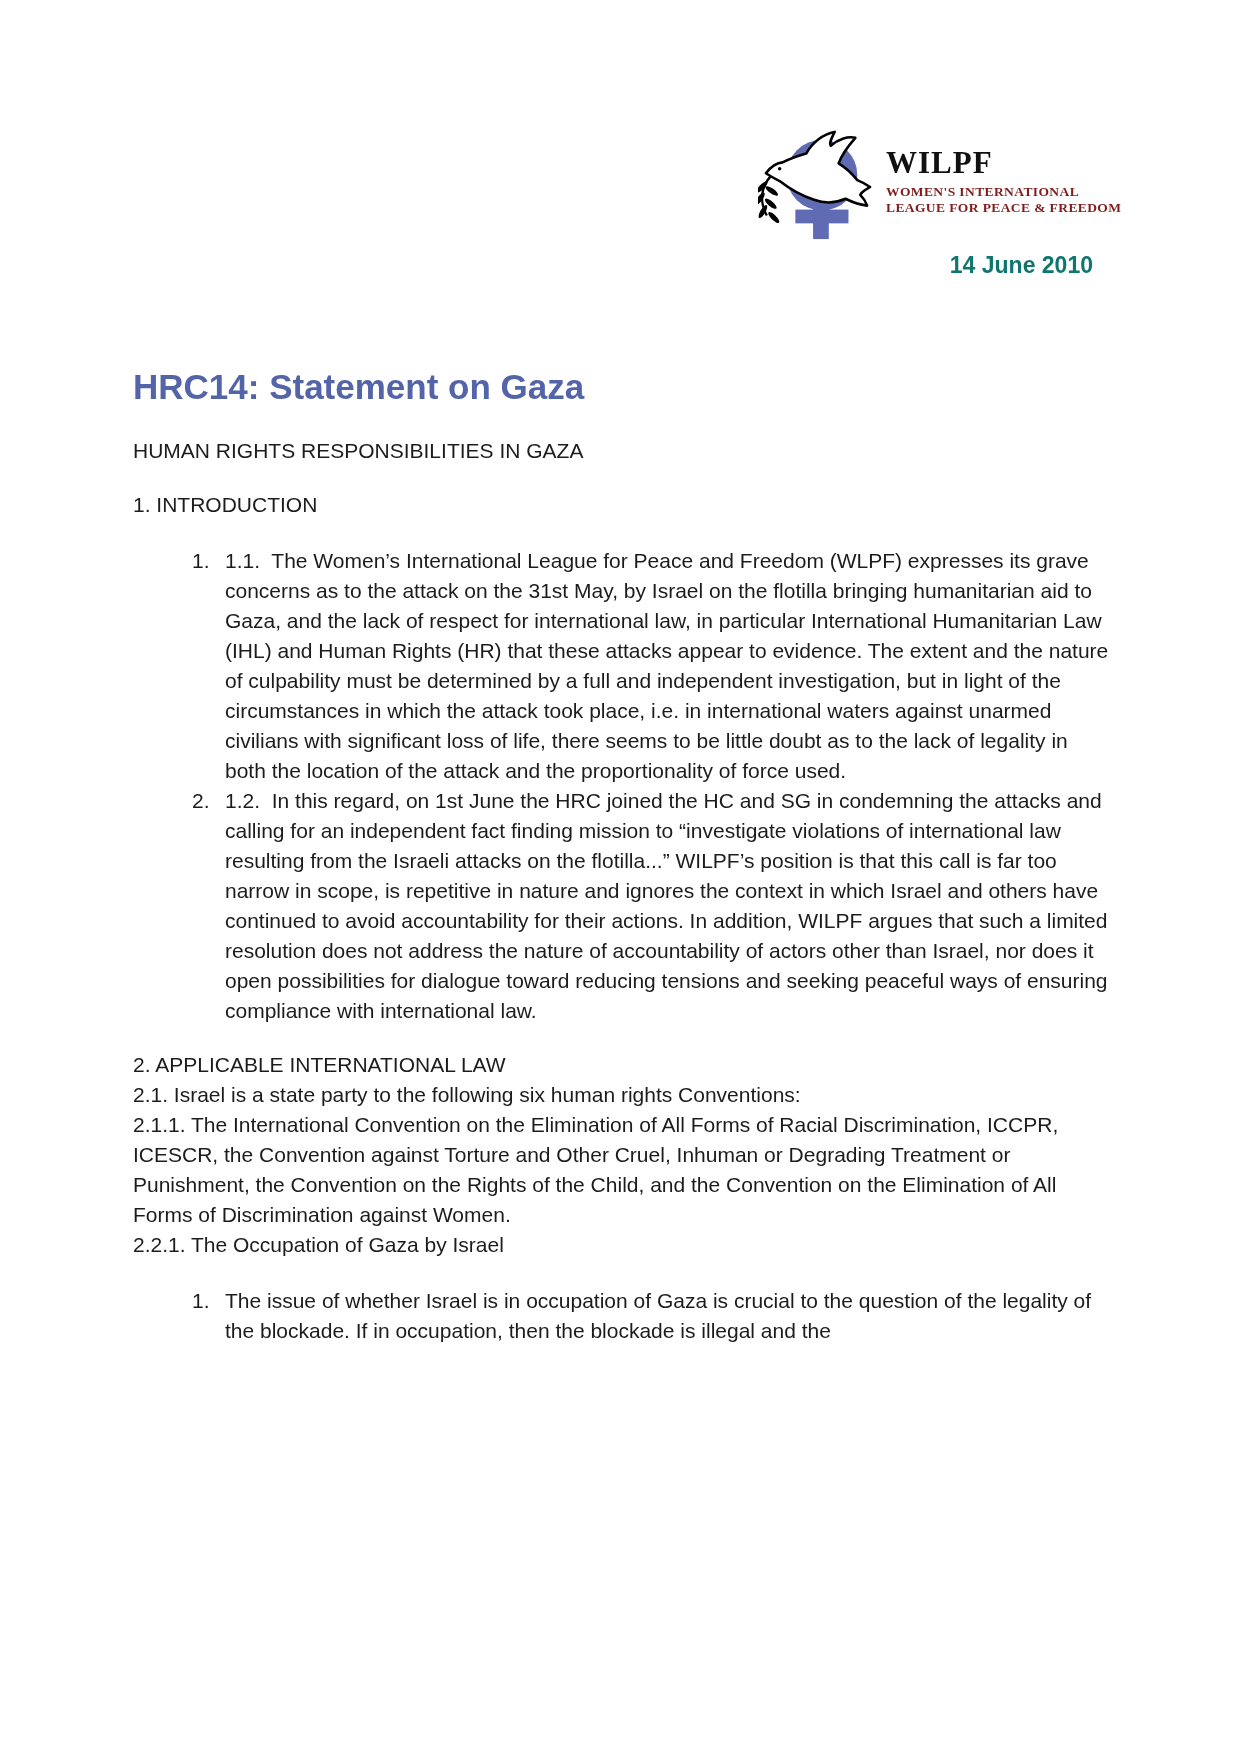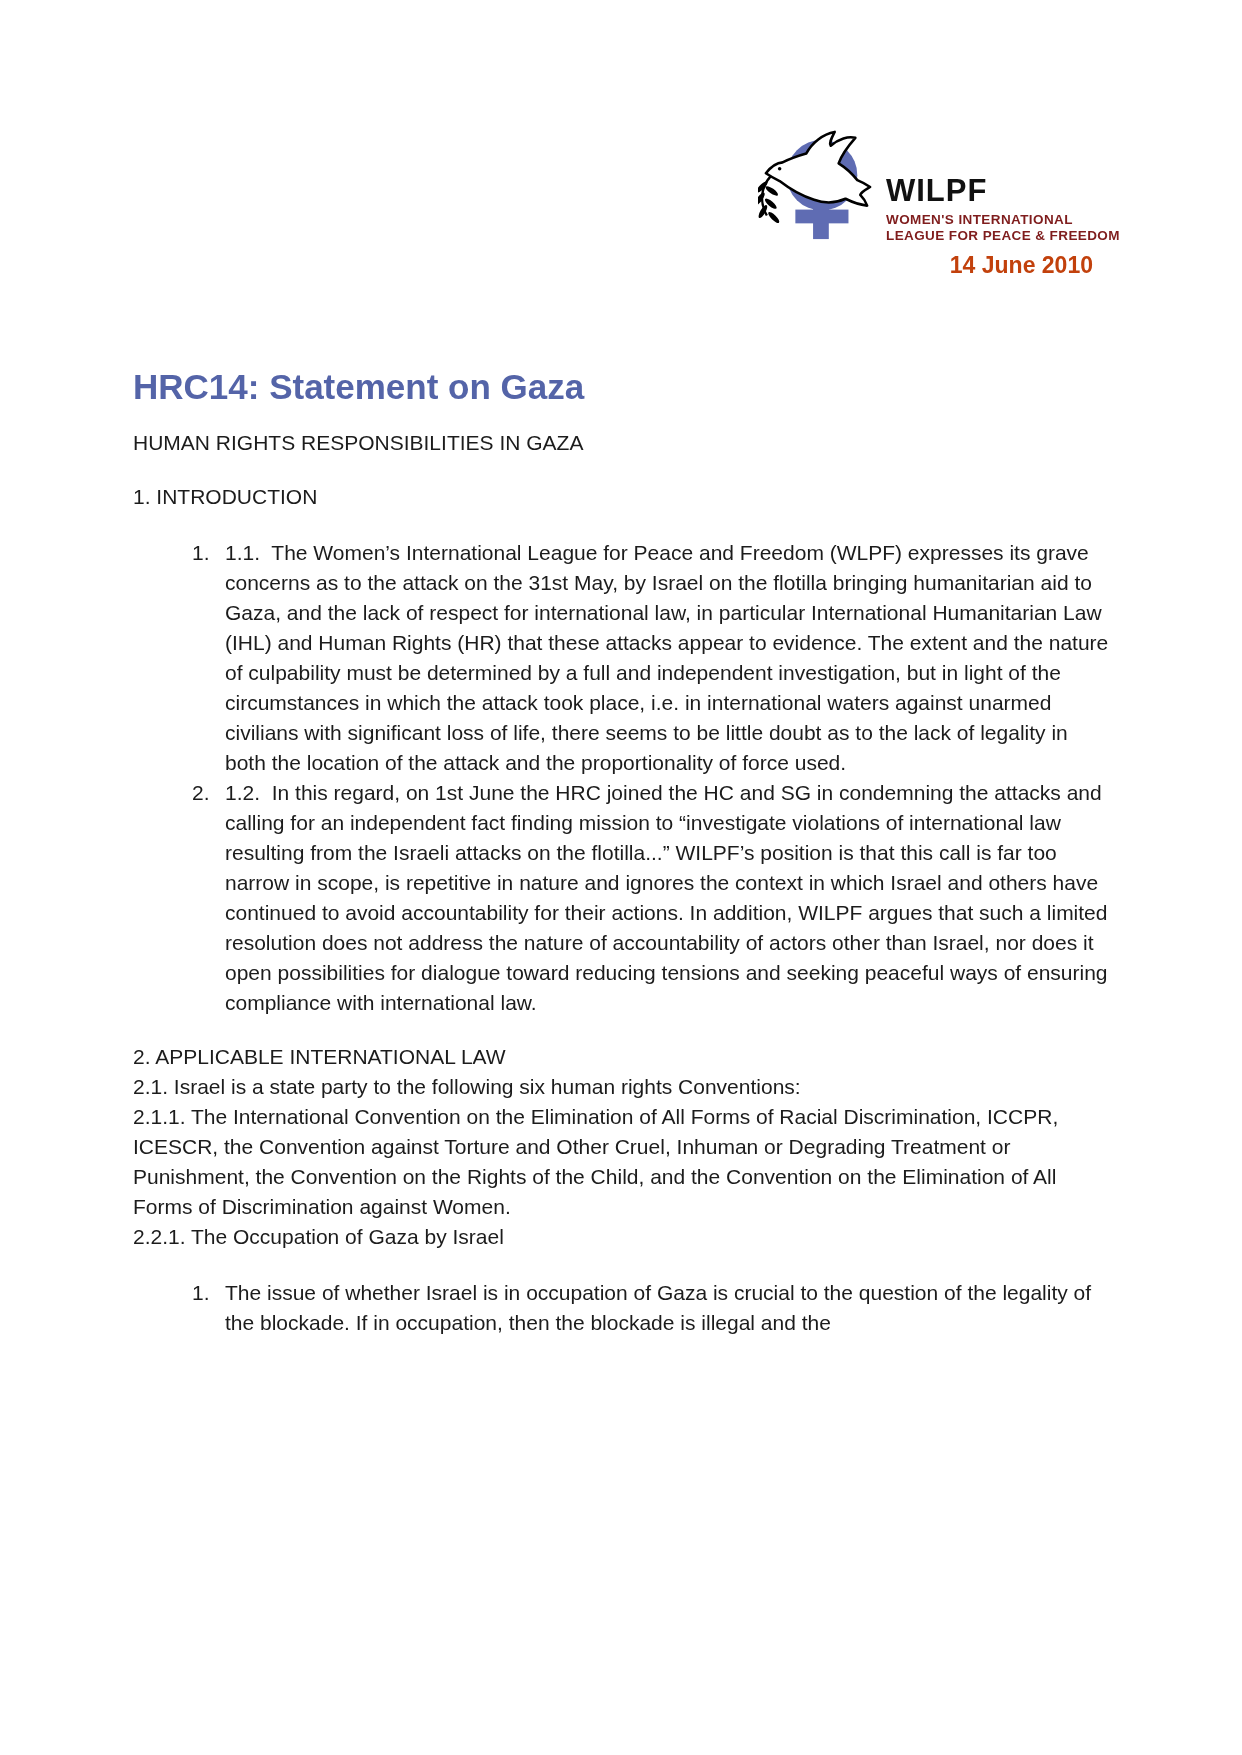"WILPF" .logo { align-items: flex-end -> flex-start; font-family: none -> Liberation Serif, serif }
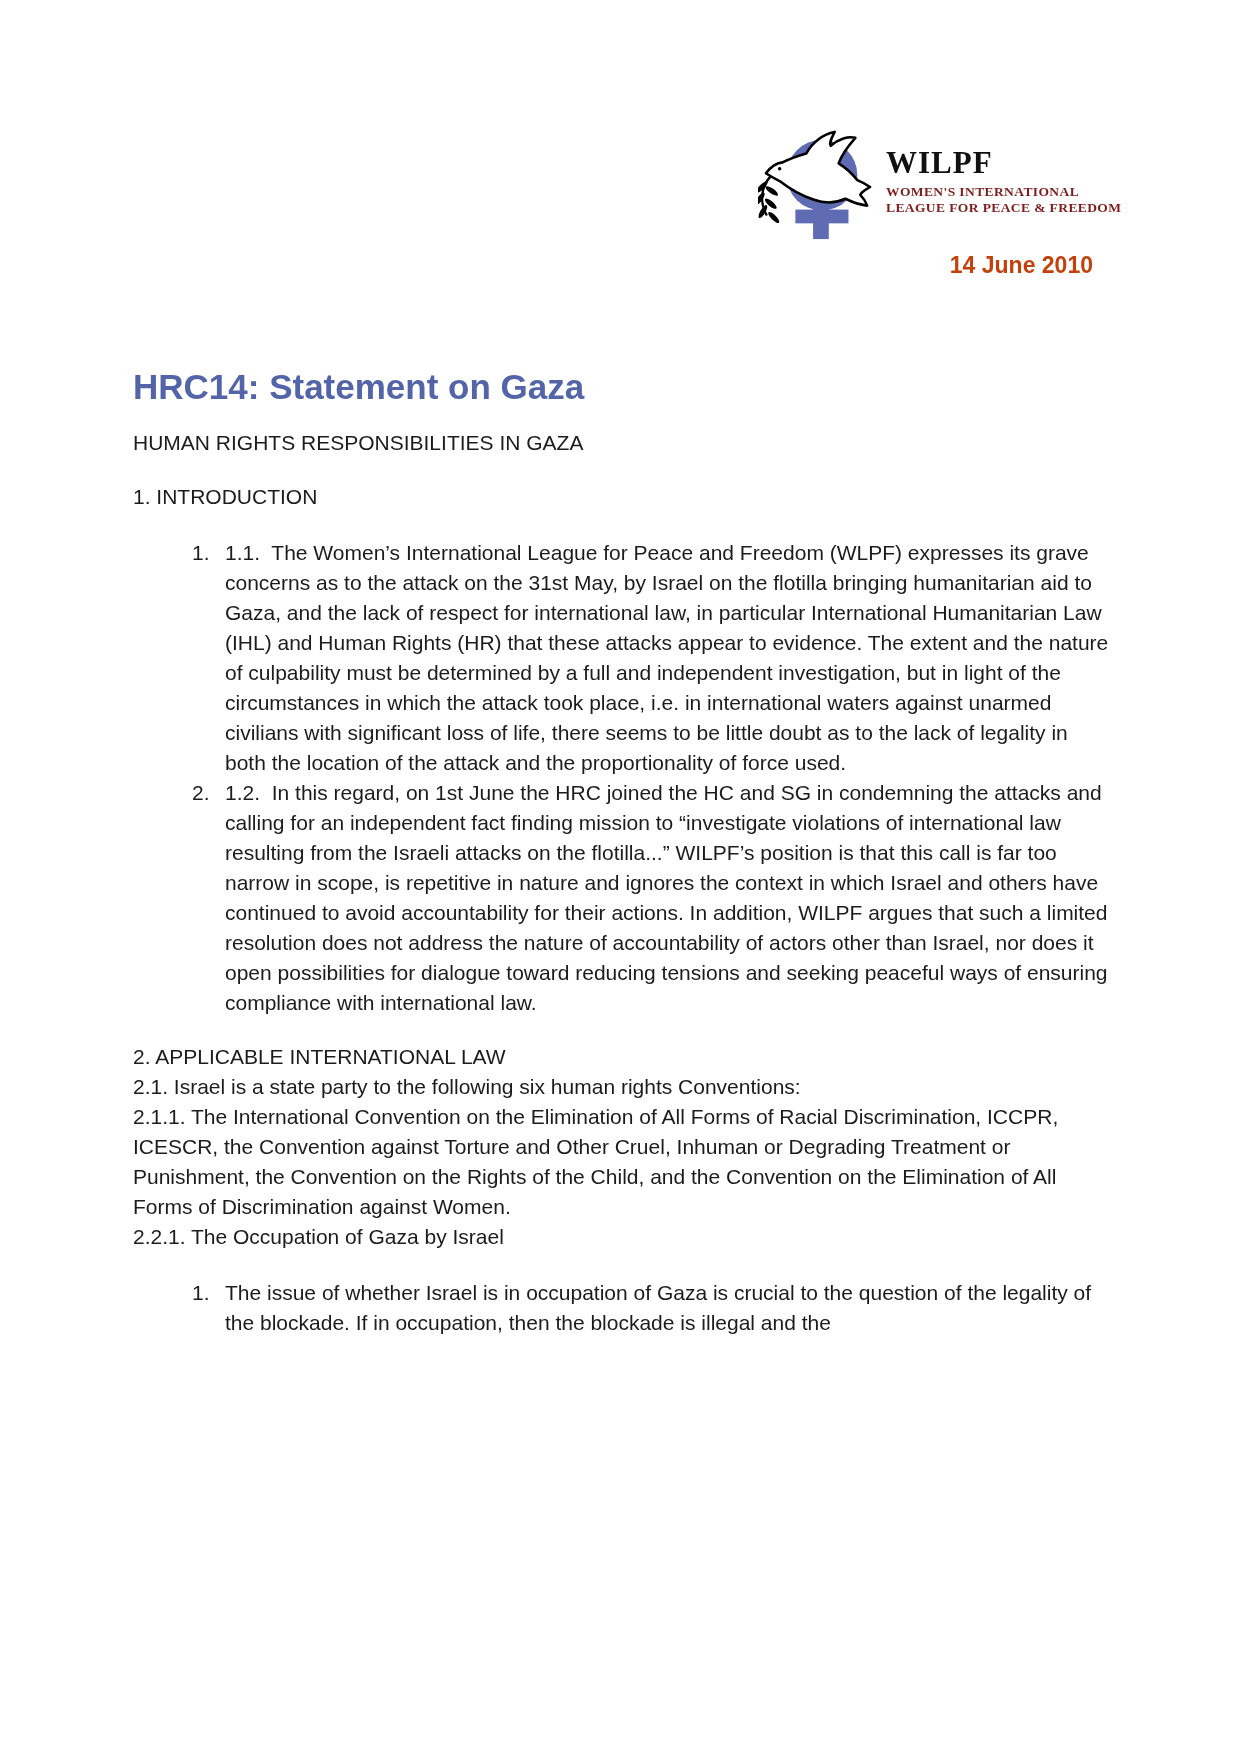"14 June 2010" .date { color: #c2410c -> #0f766e }
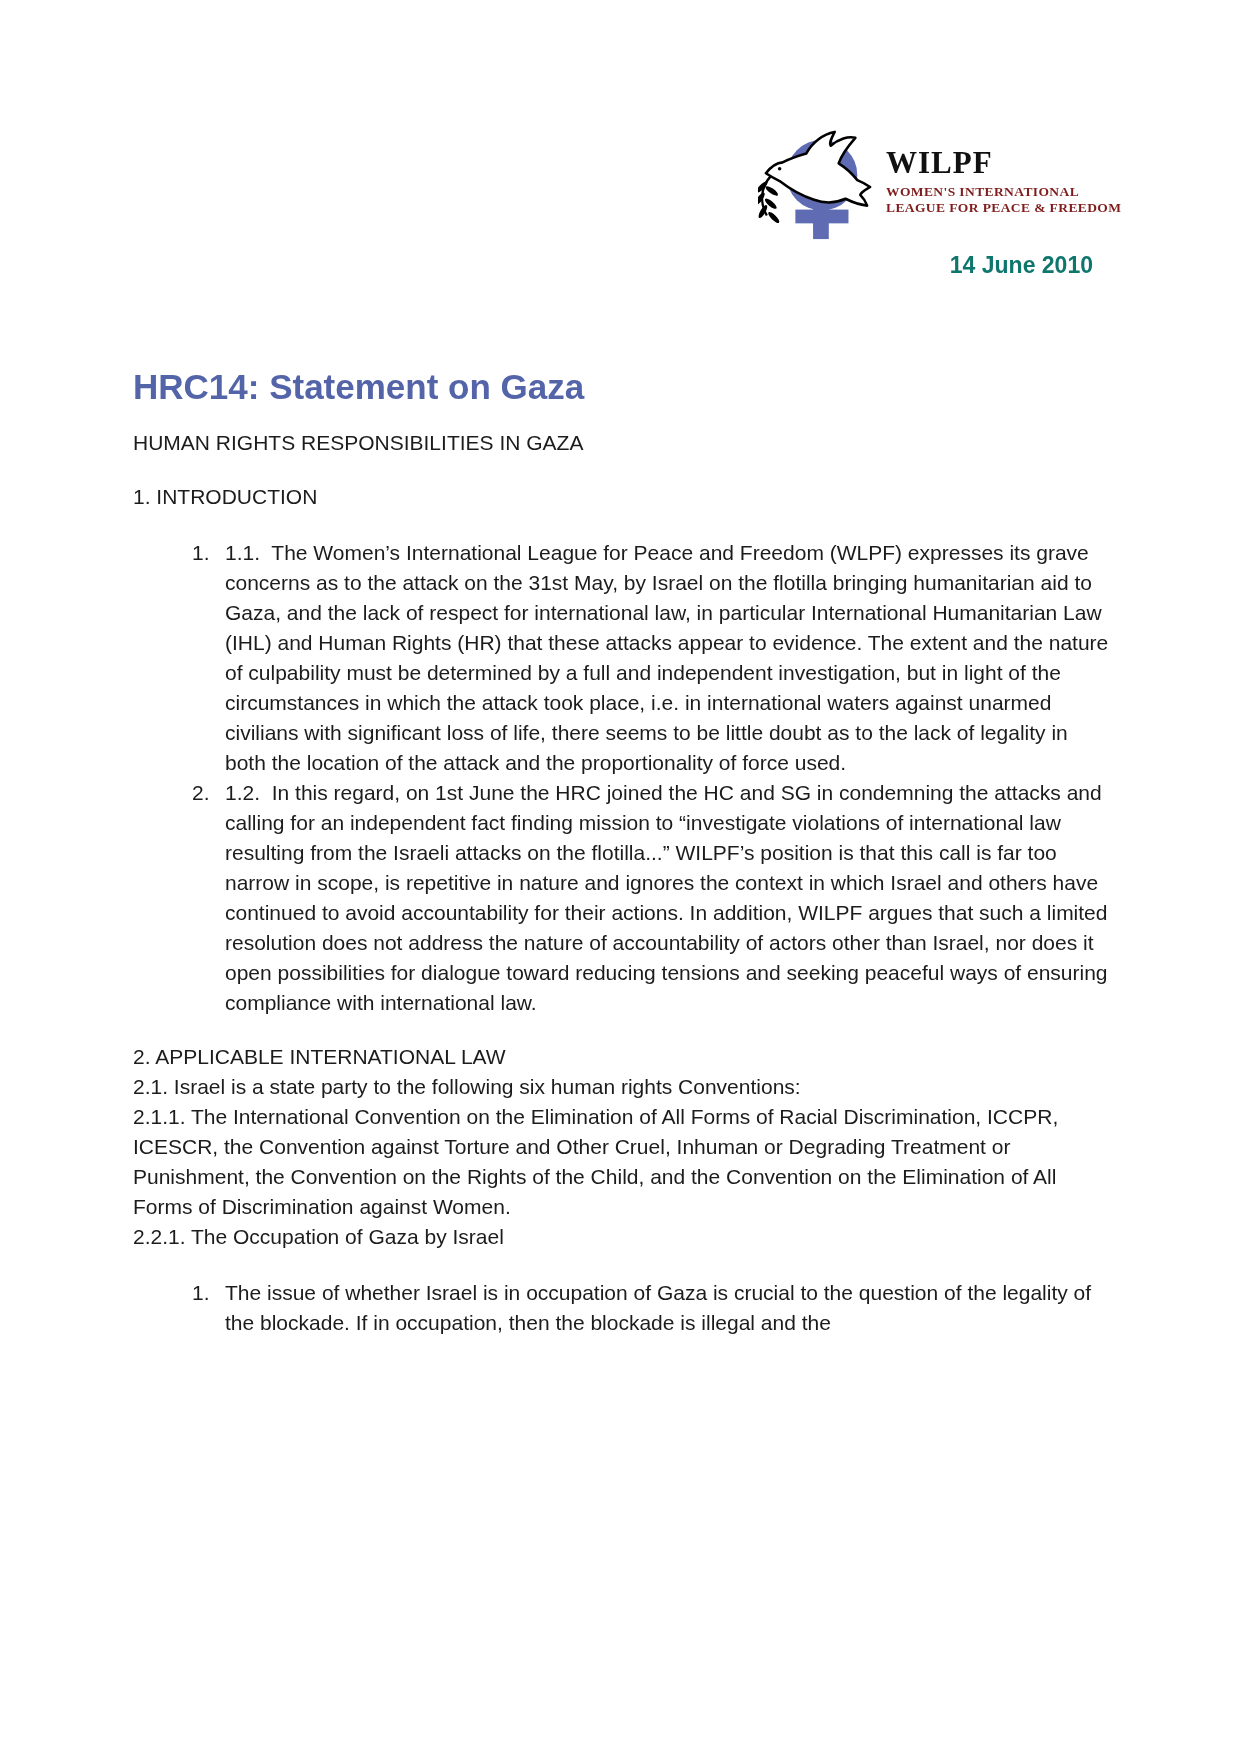"HUMAN RIGHTS RESPONSIBILITIES IN GAZA" .subtitle { margin-top: 20px -> 28px }
